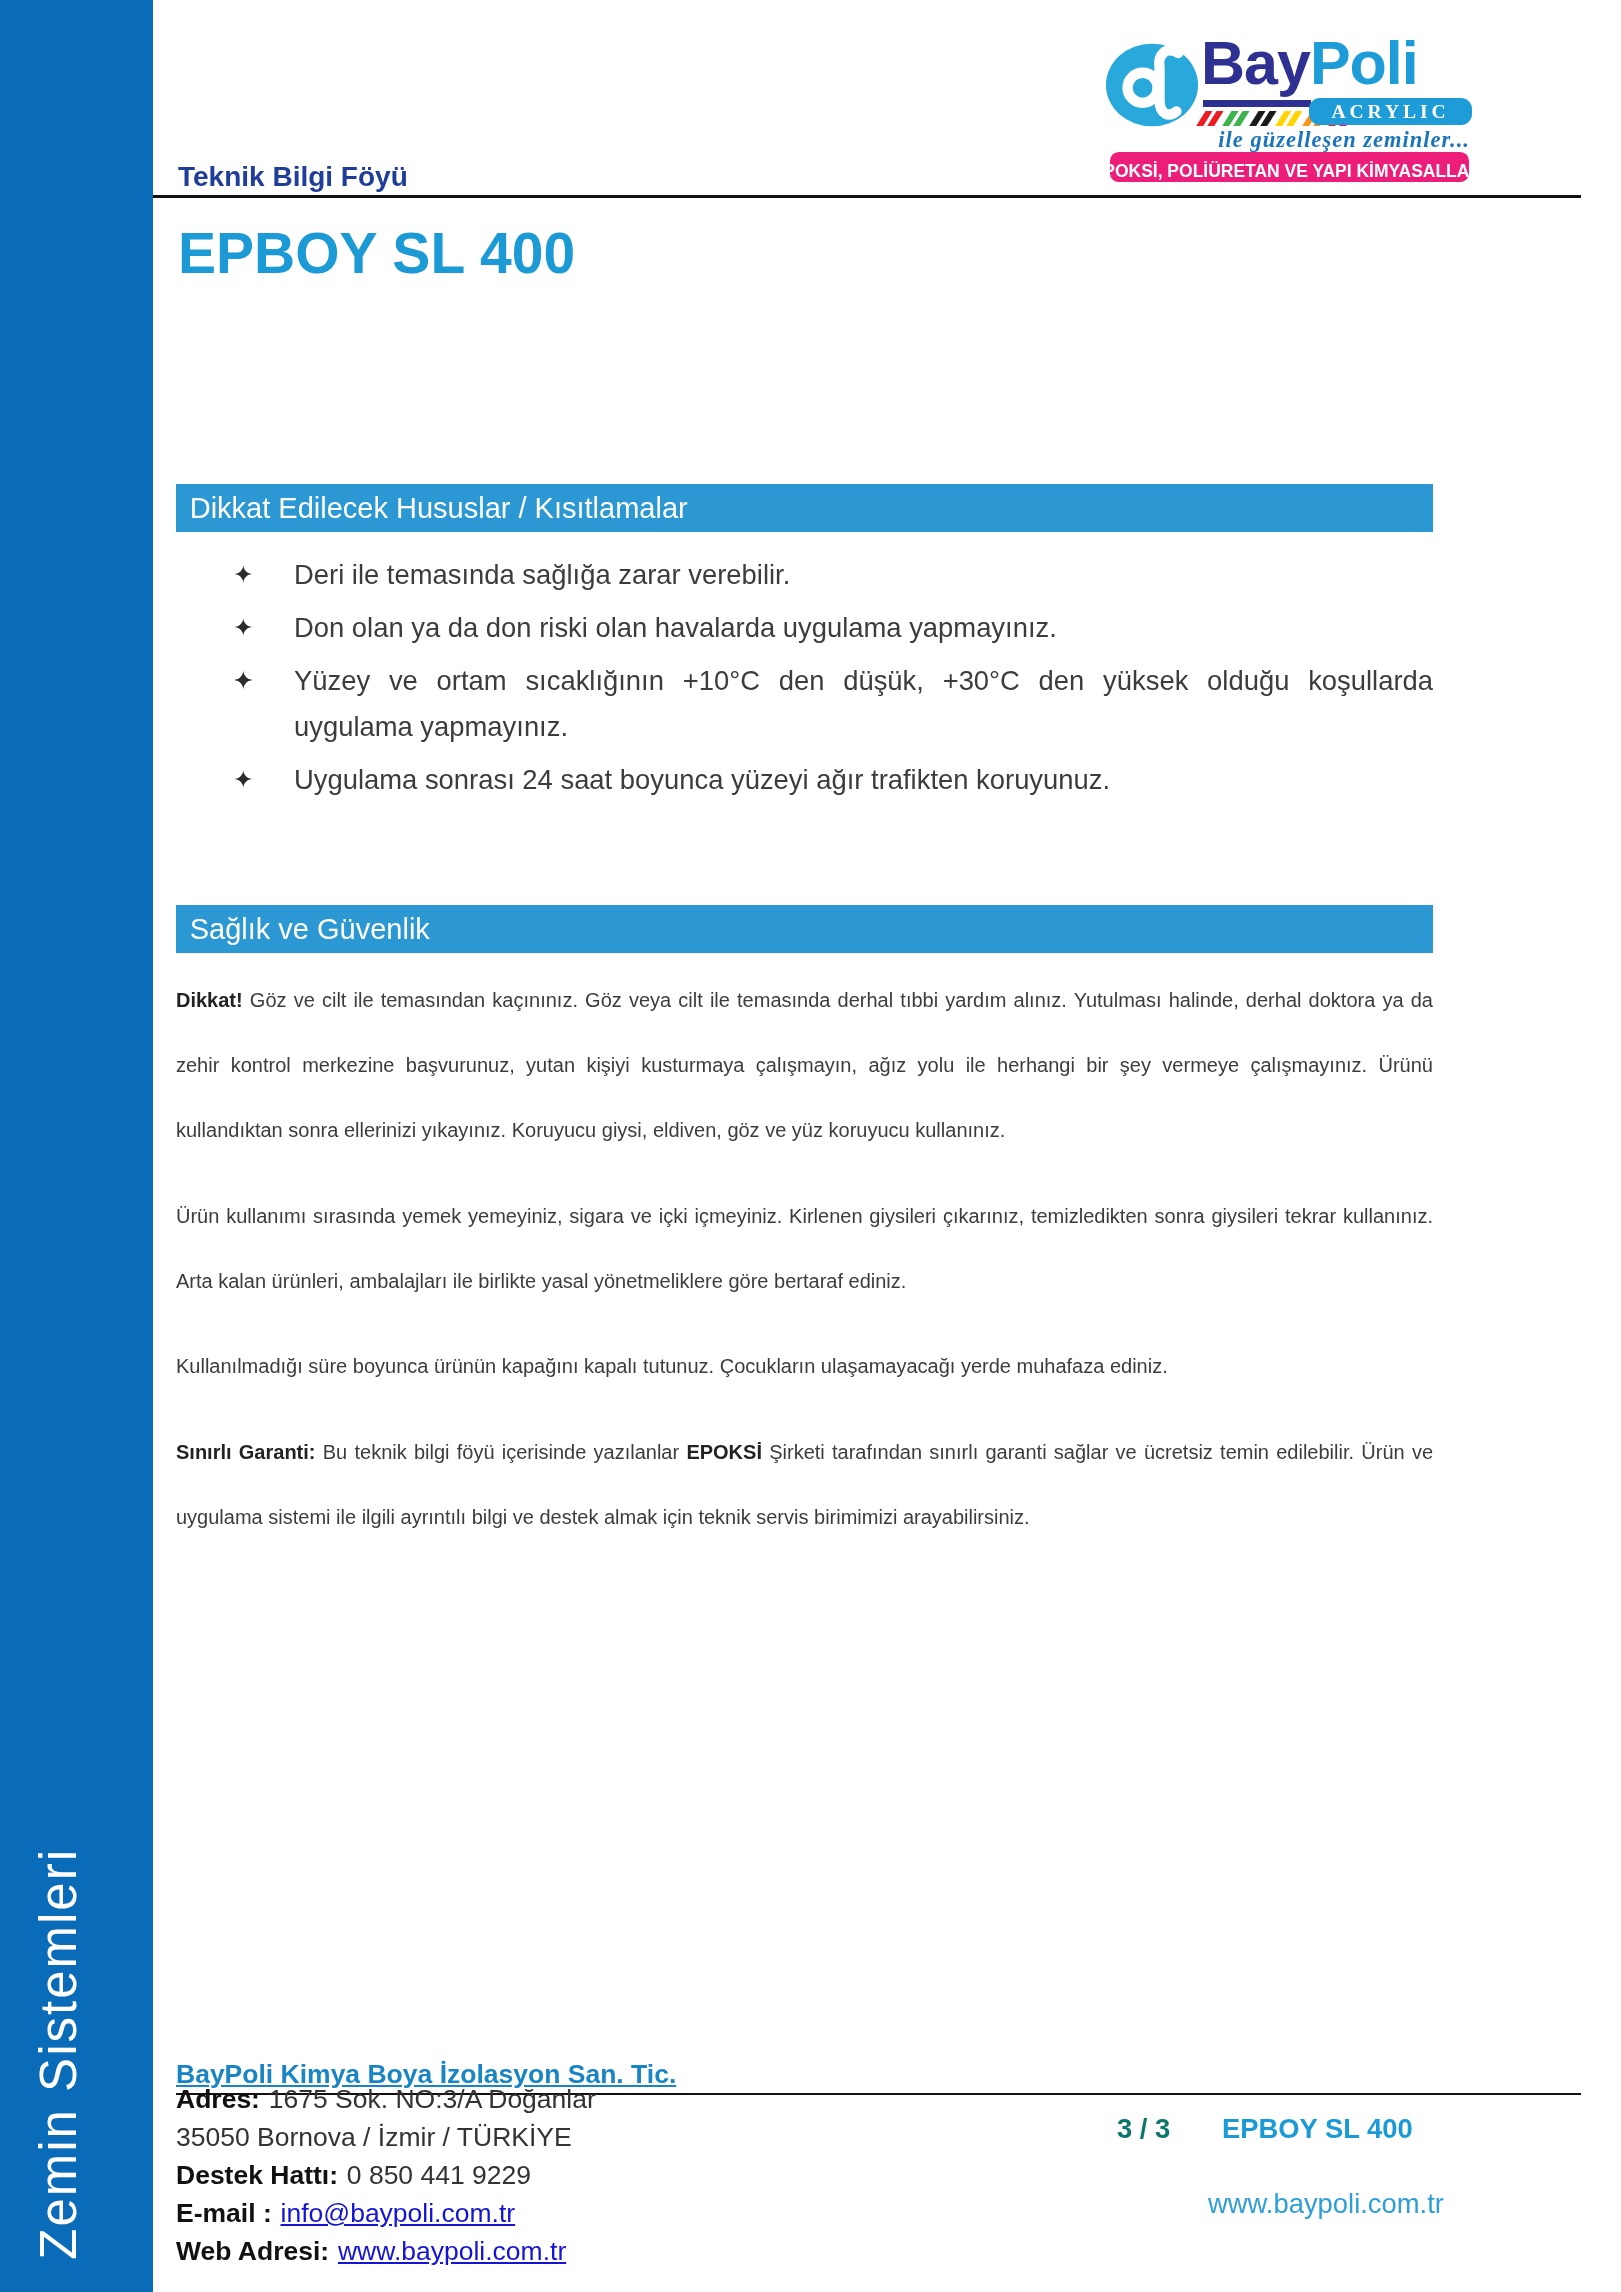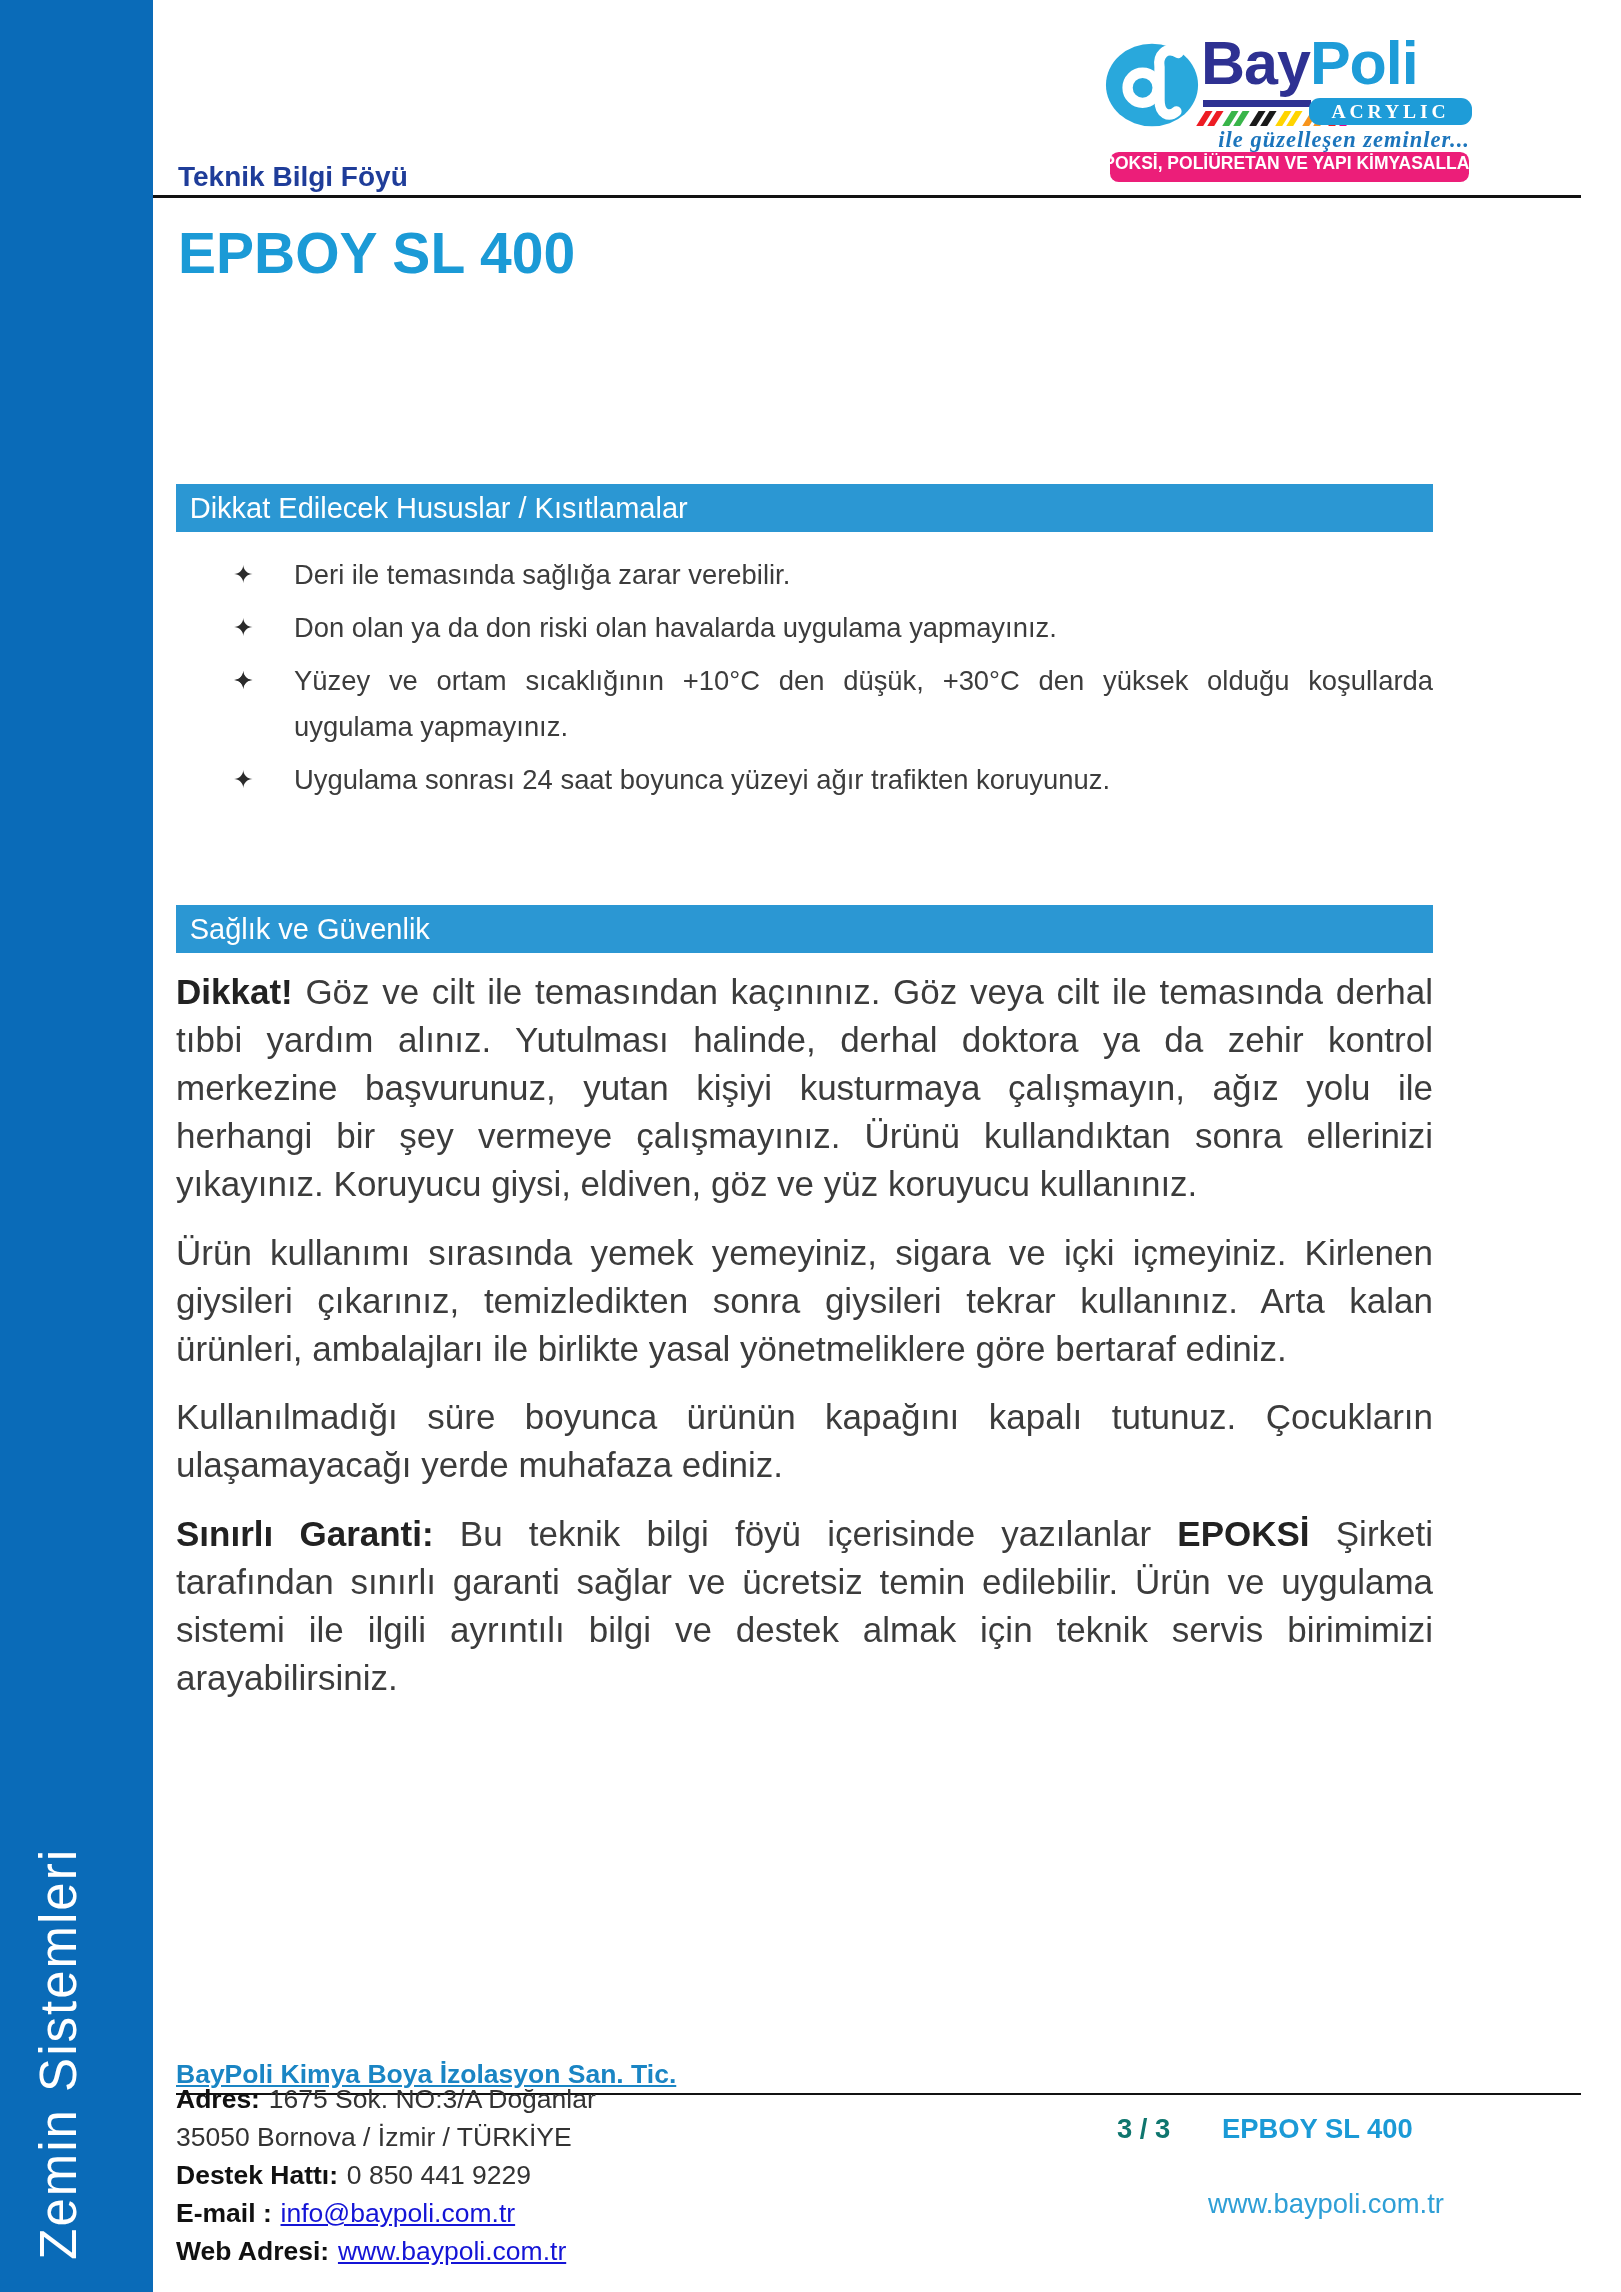"EPOKSİ, POLİÜRETAN VE YAPI KİMYASALLARI" .banner { align-items: flex-start -> flex-end }
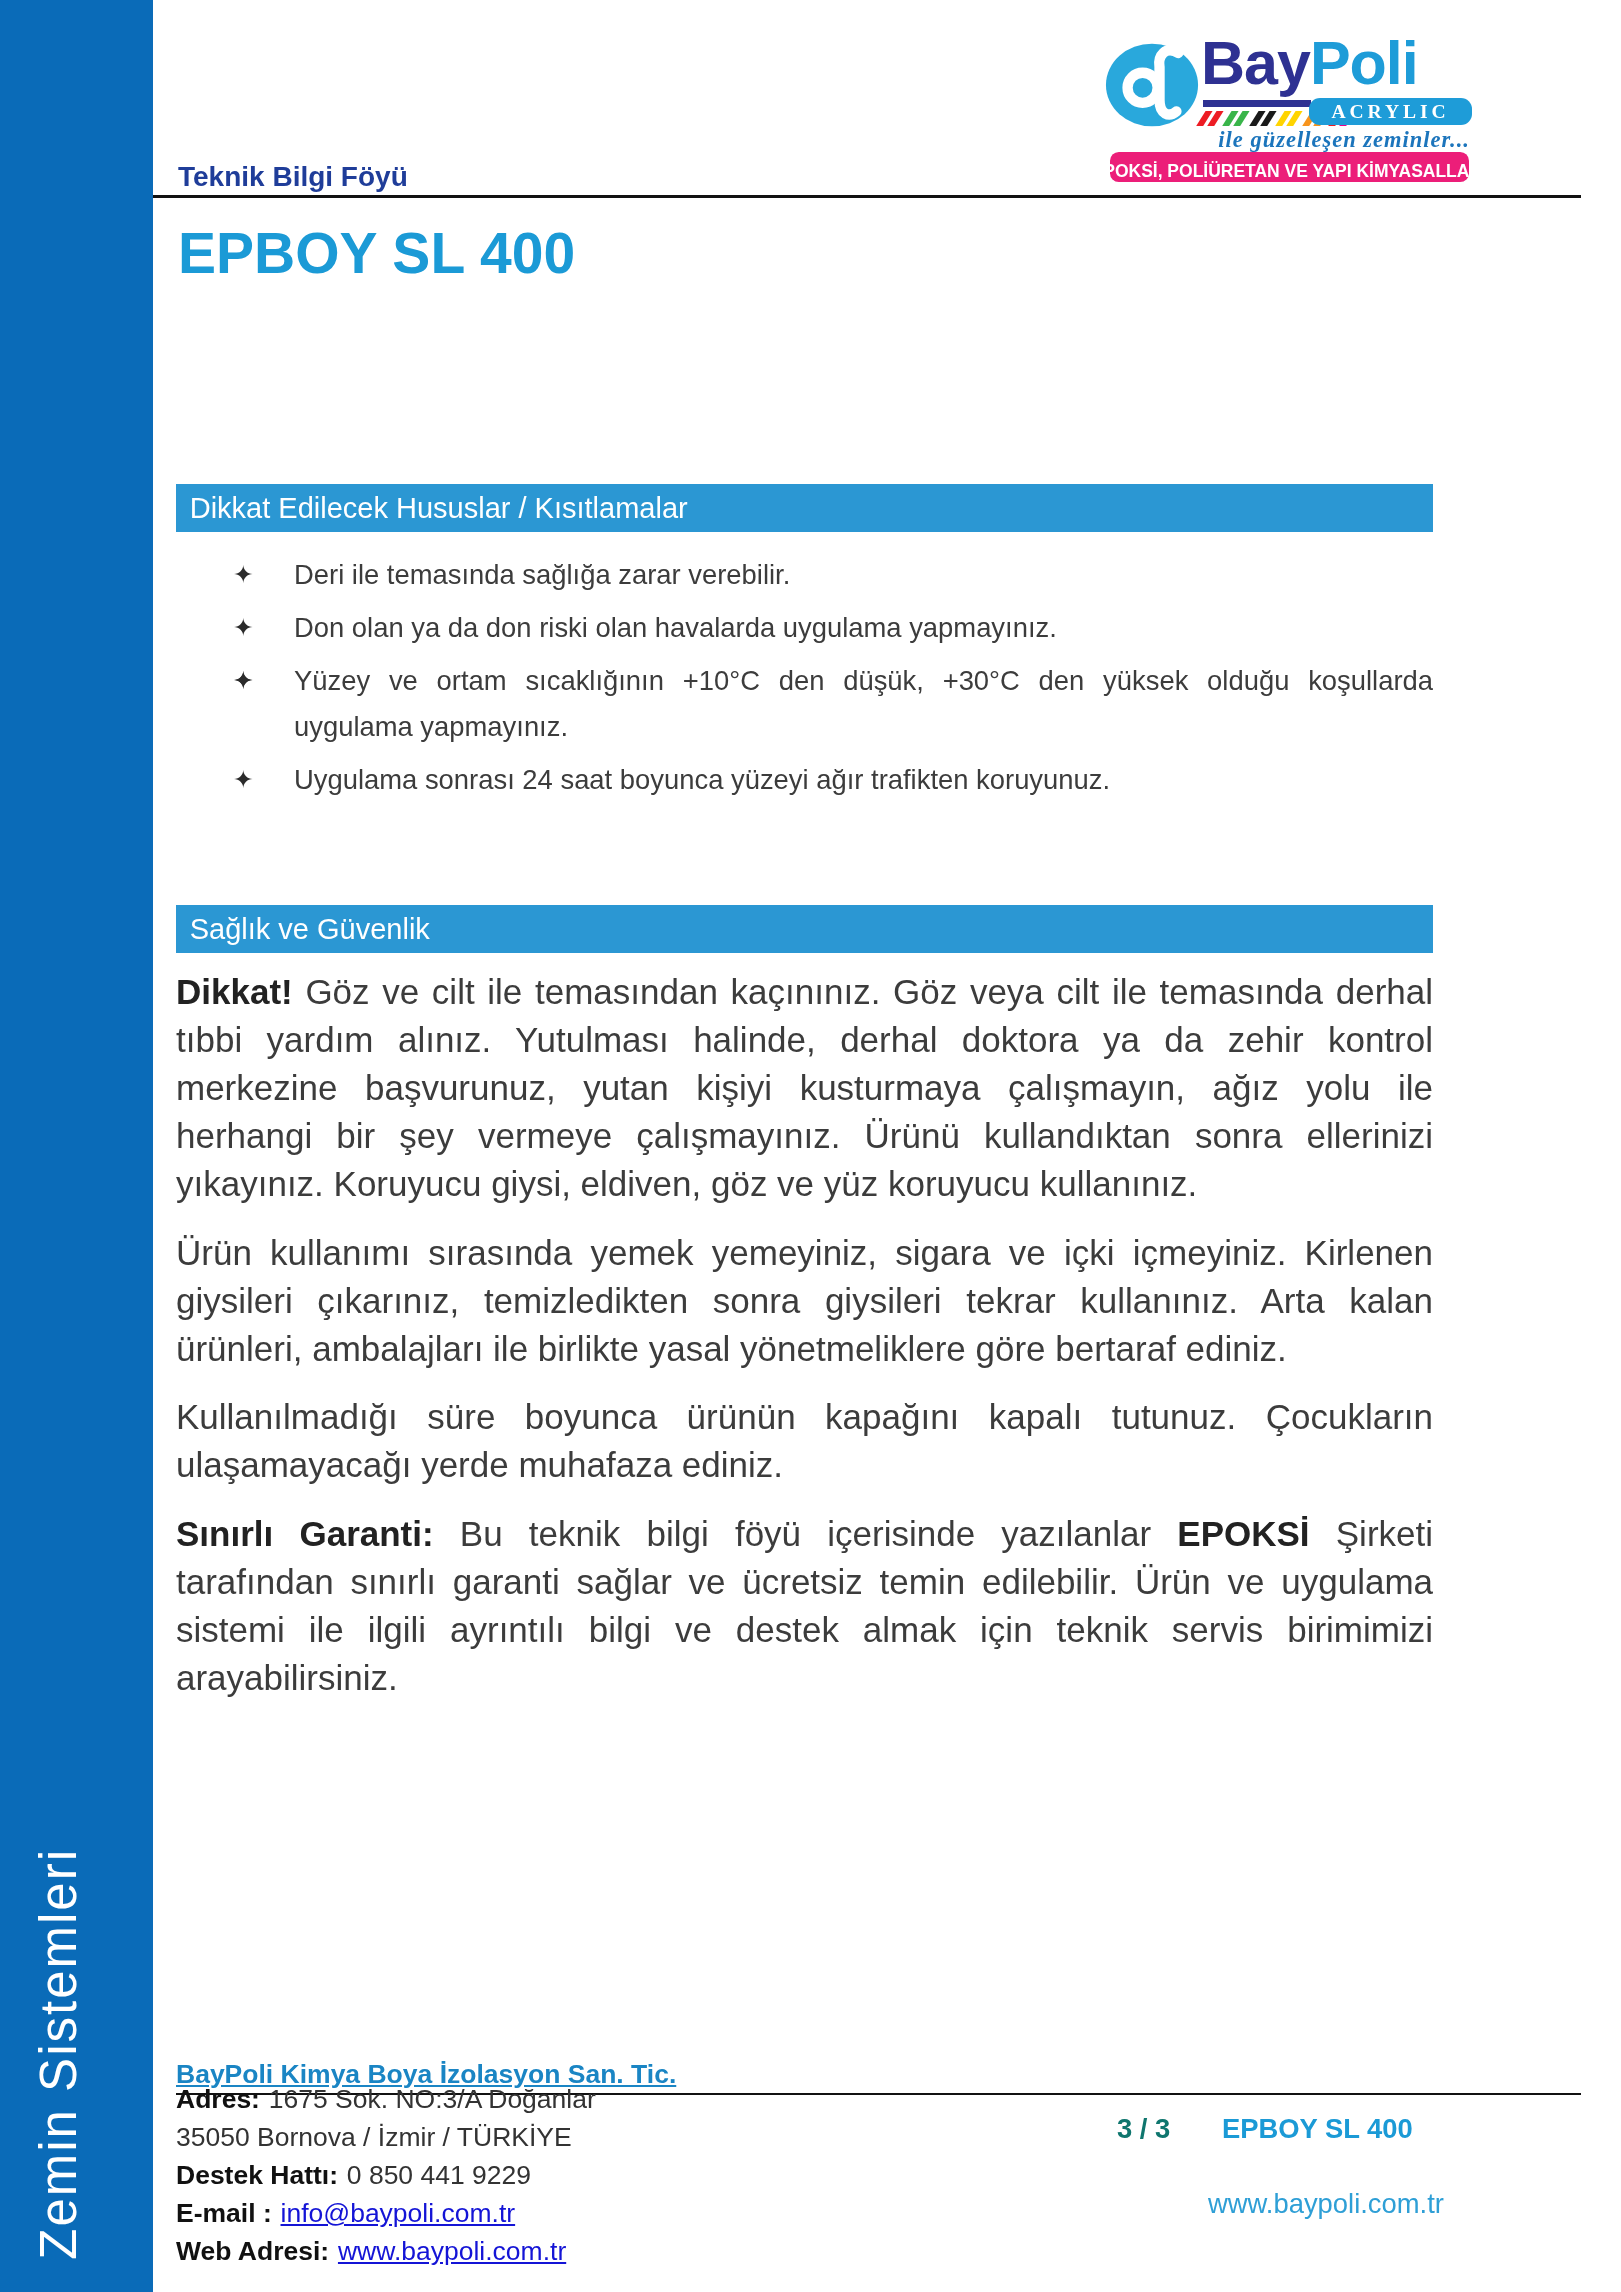"Dikkat! Göz ve cilt ile" .paras p { font-size: 35px -> 20px; line-height: 48px -> 65px }
